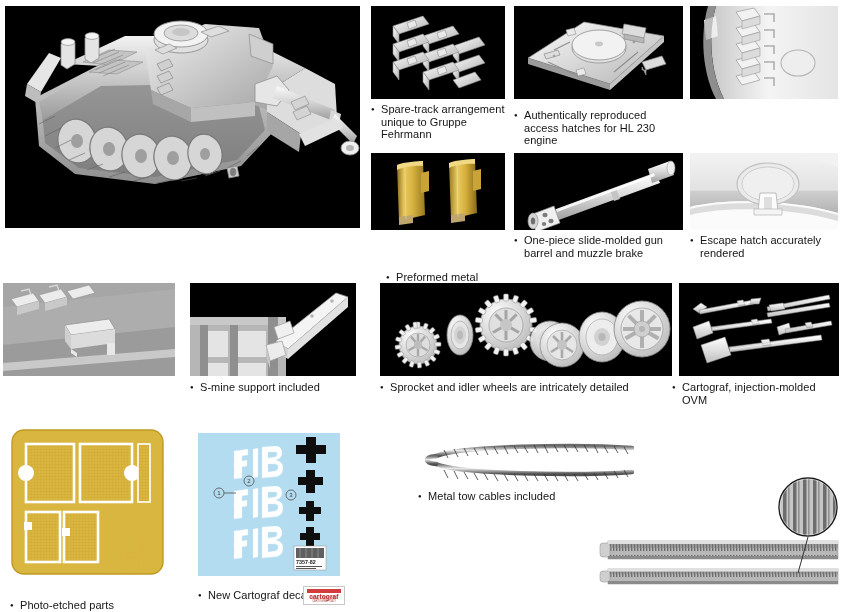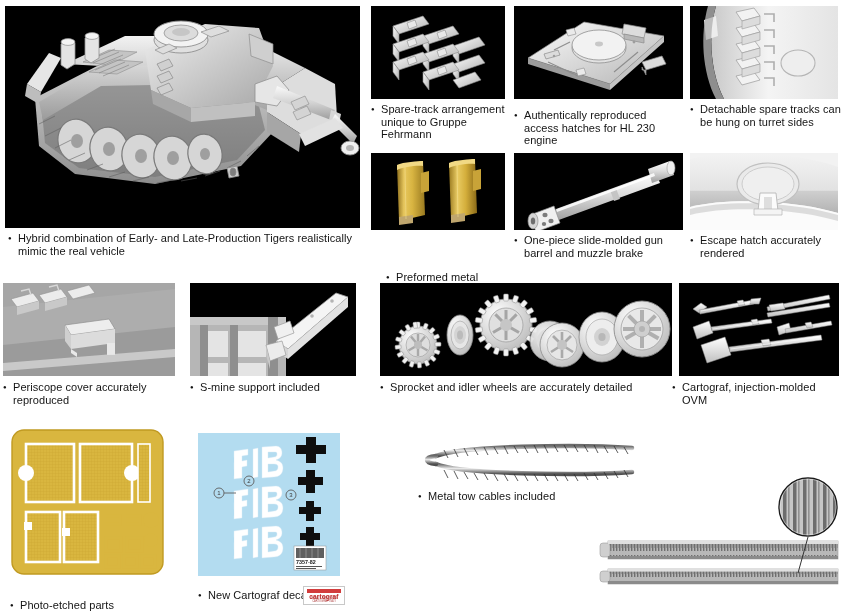"Detachable spare tracks can be" div.caption { html: <div>Detachable spare tracks can be hung on turret sides</div> -> none }
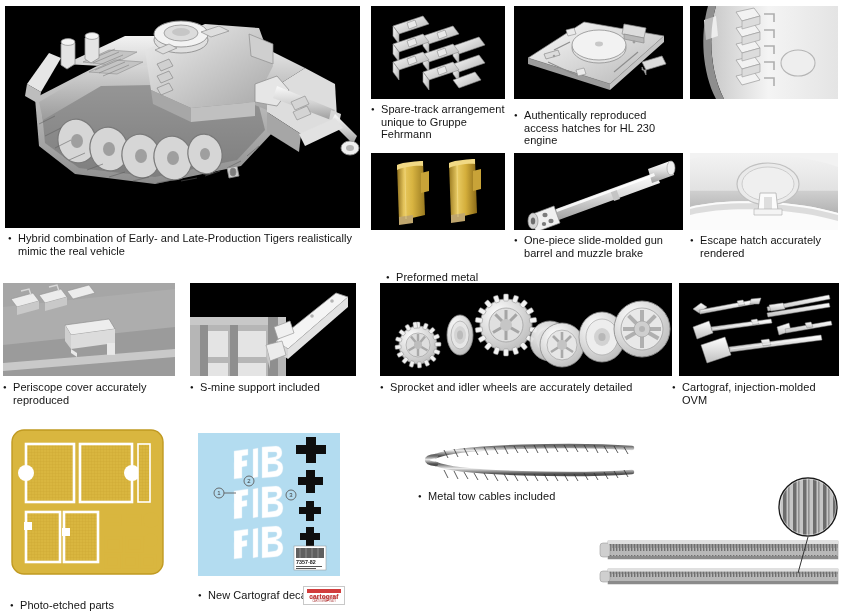"Hybrid combination of Early- and" div.caption { html: <div>Hybrid combination of Early- and Late-Production Tigers realistically mimic the real vehicle</div> -> none }
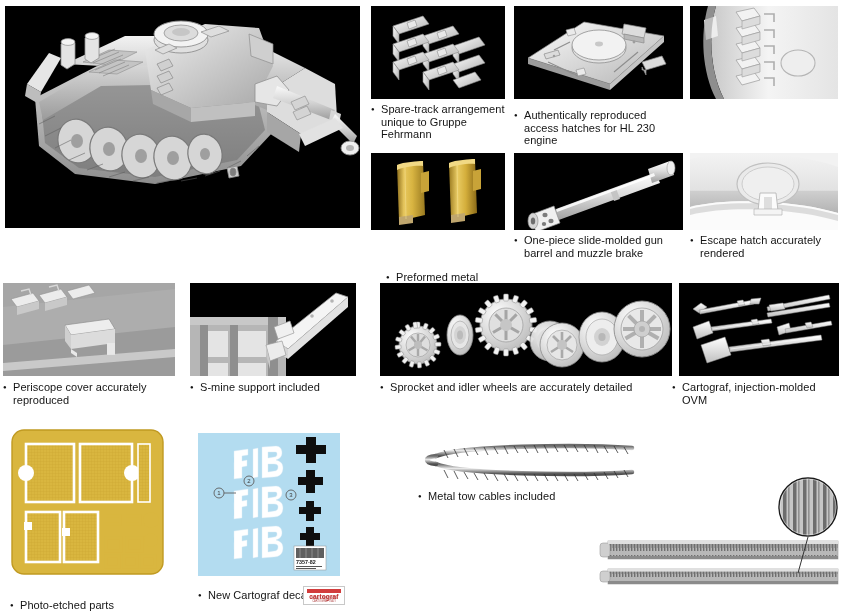"Periscope cover accurately reproduced" div.caption { html: <div>Periscope cover accurately reproduced</div> -> none }
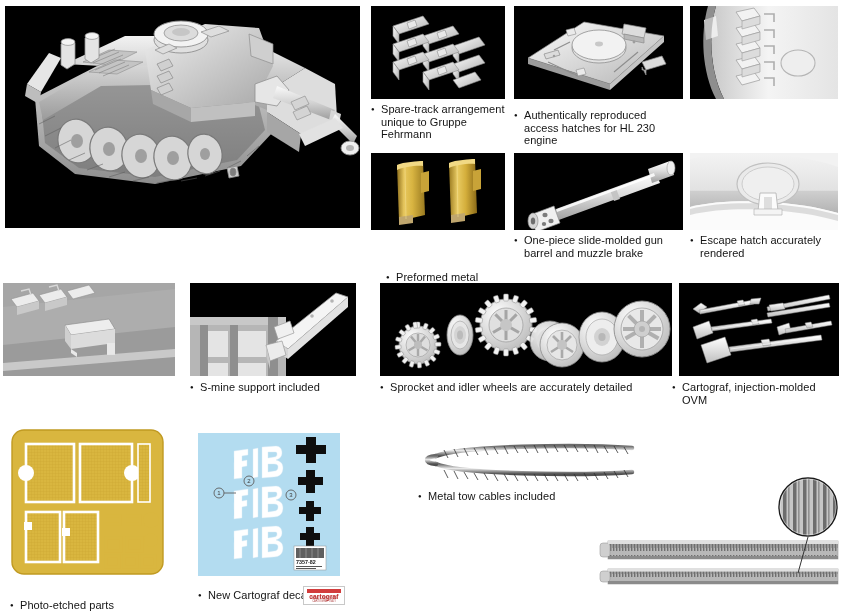"Sprocket and idler wheels are" div.caption { text: accurately -> intricately }
